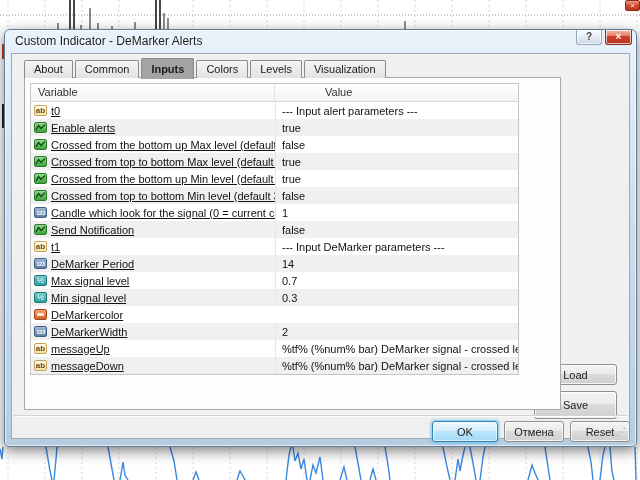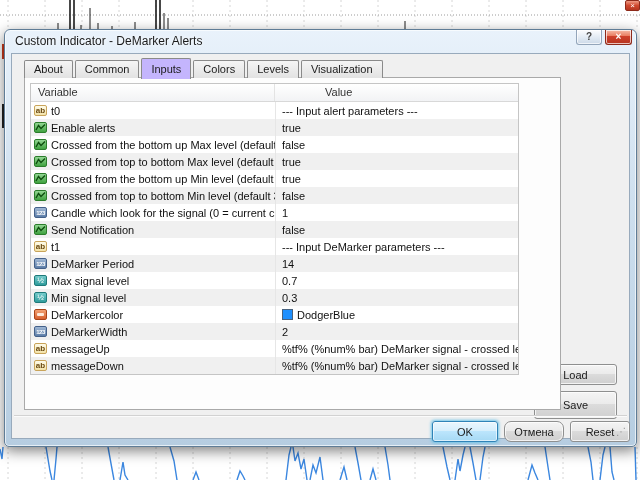"Inputs" .tab.active { background: #c4b5fd -> #a3a3a3; font-weight: none -> bold }
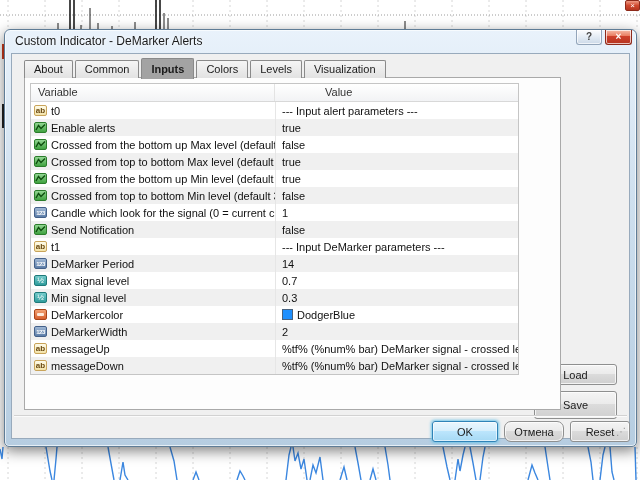"t0" .pname { text-decoration: none -> underline }
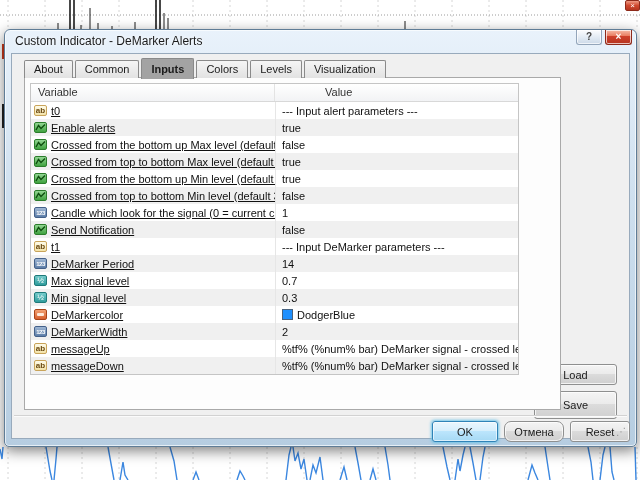"DodgerBlue" span.pval { html: <span> <span></span> <span>DodgerBlue</span> </span> -> none }
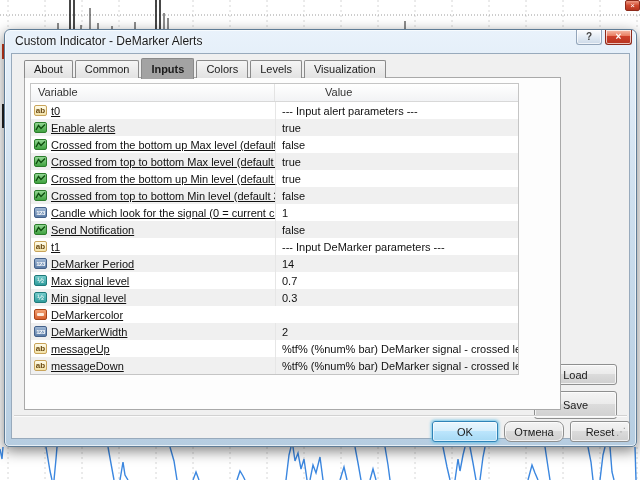"Отмена" #btn-cancel { border-radius: 7px -> none }
